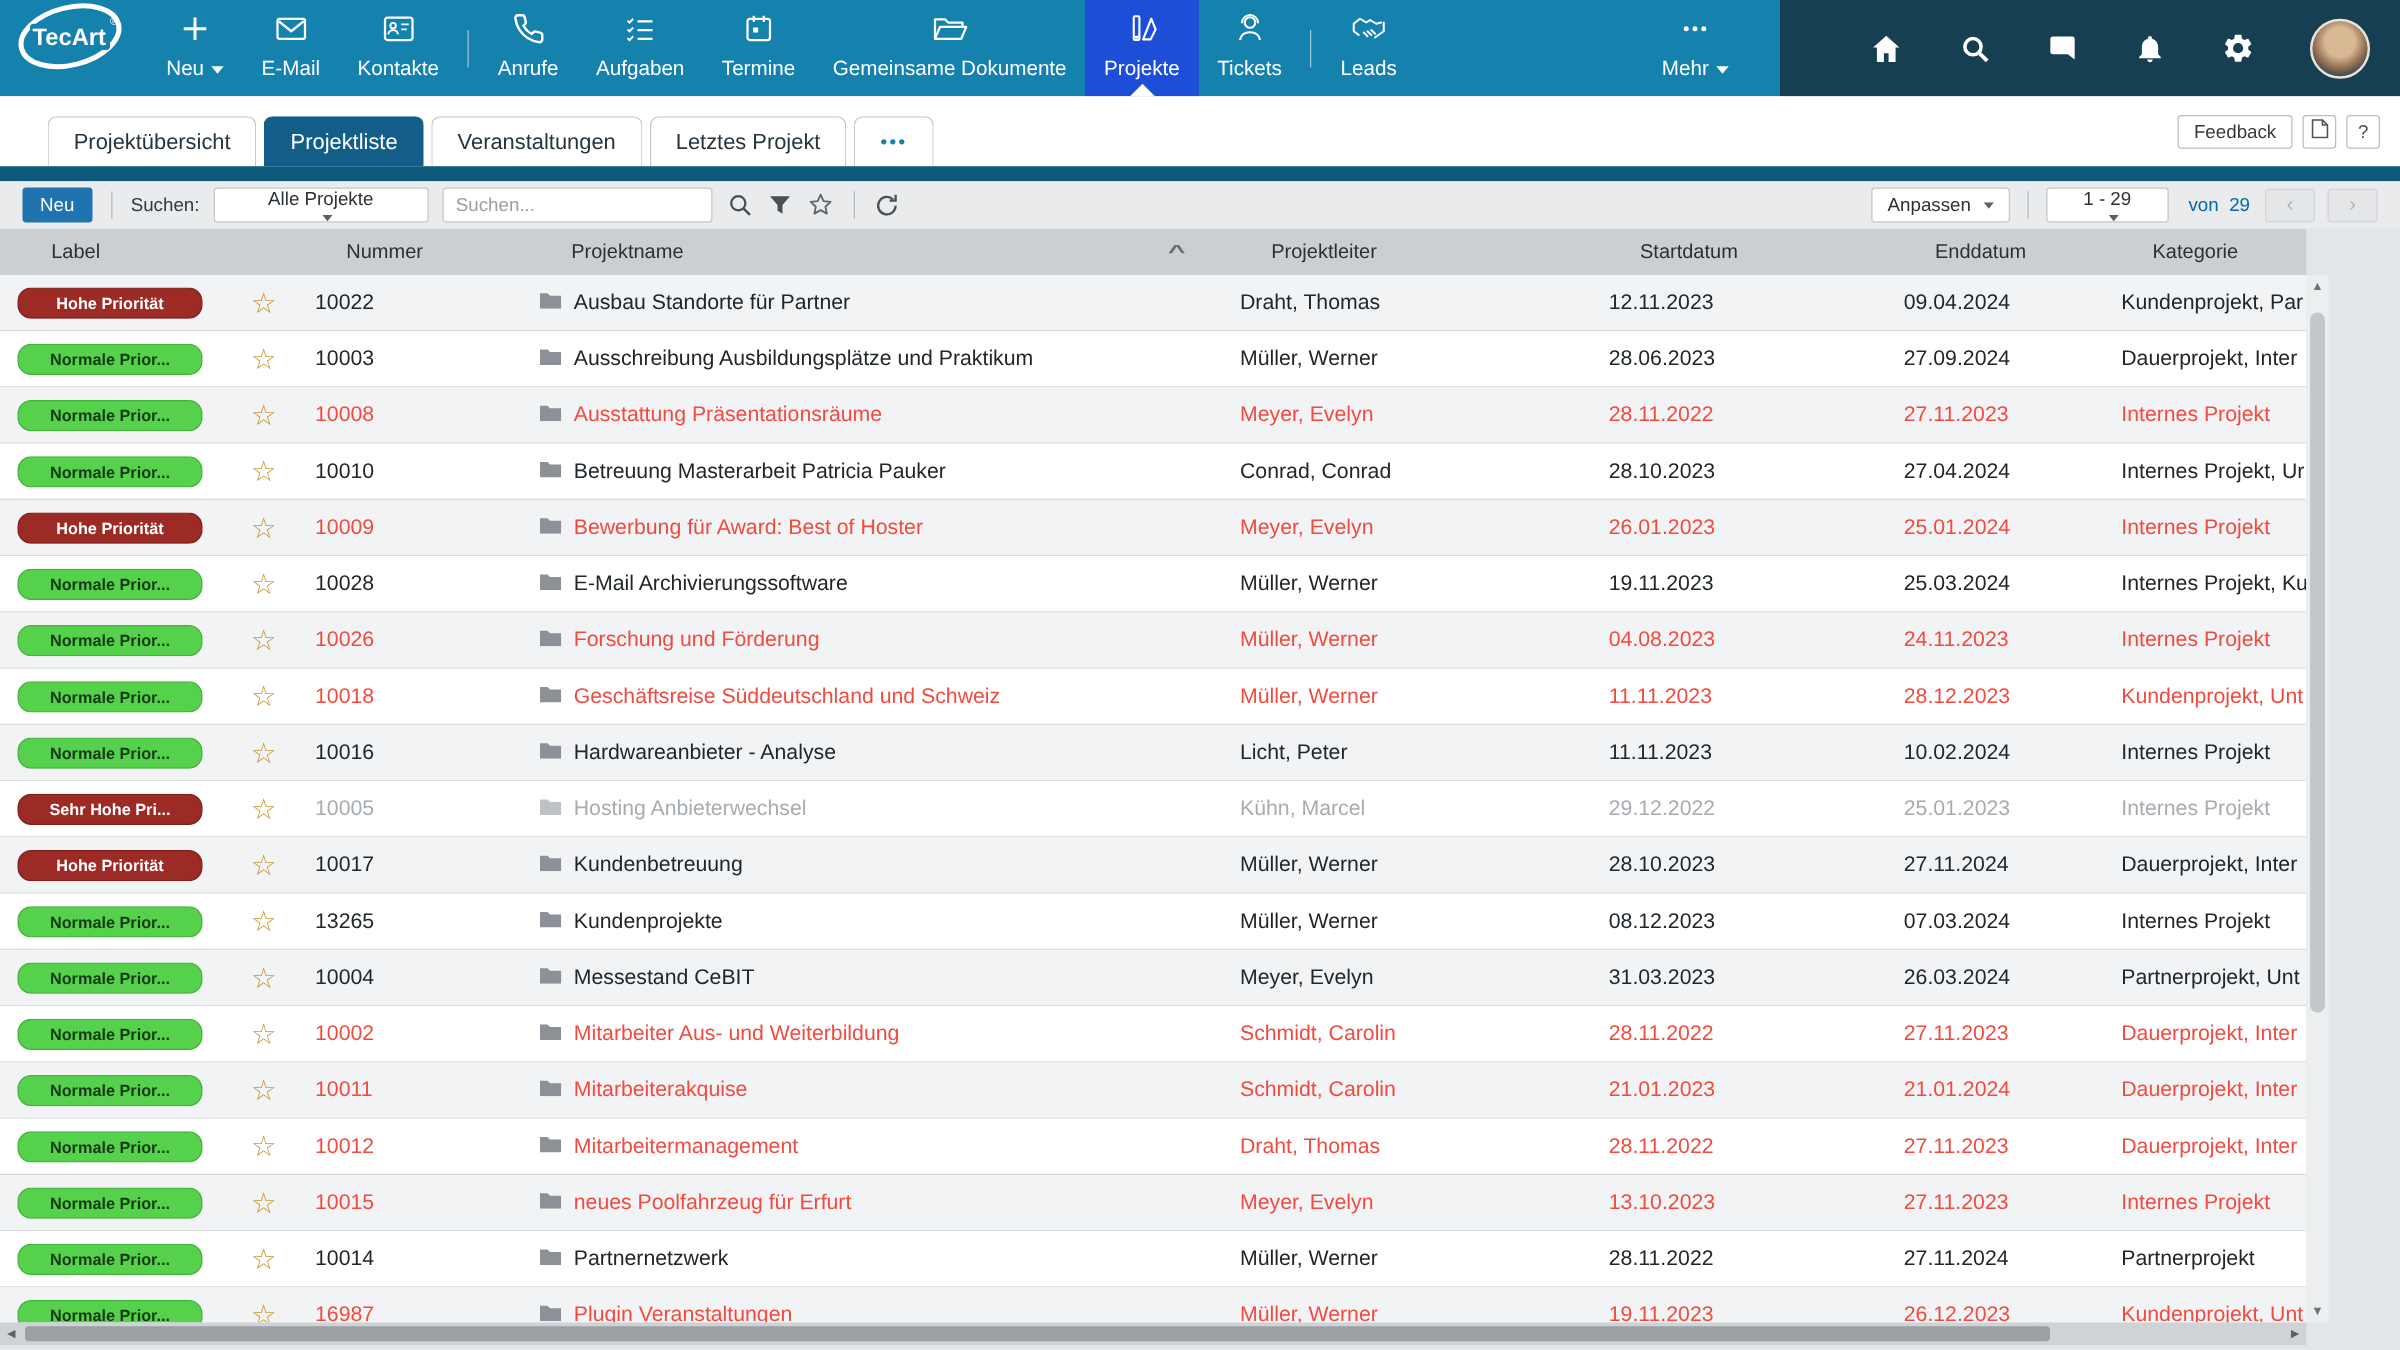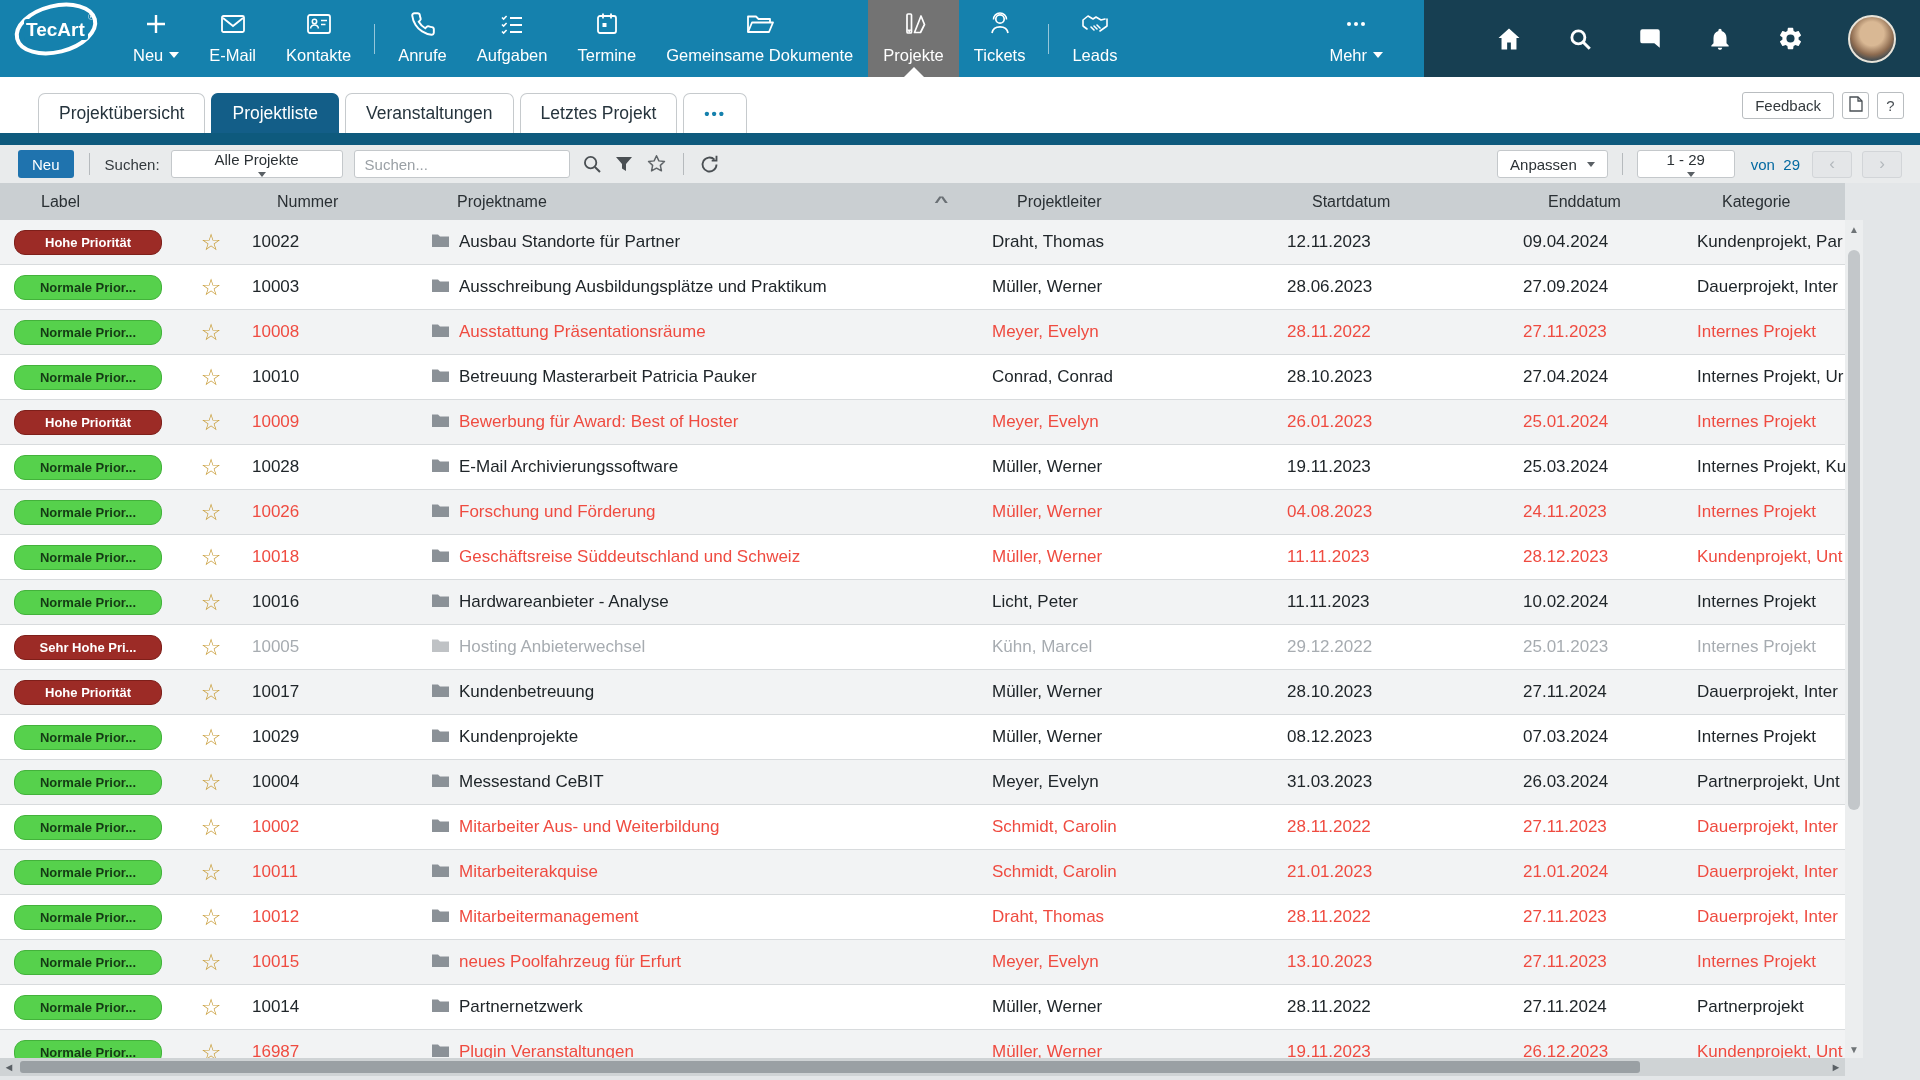"Projekte" .nav-item.active { background: #737373 -> #1d4ed8 }
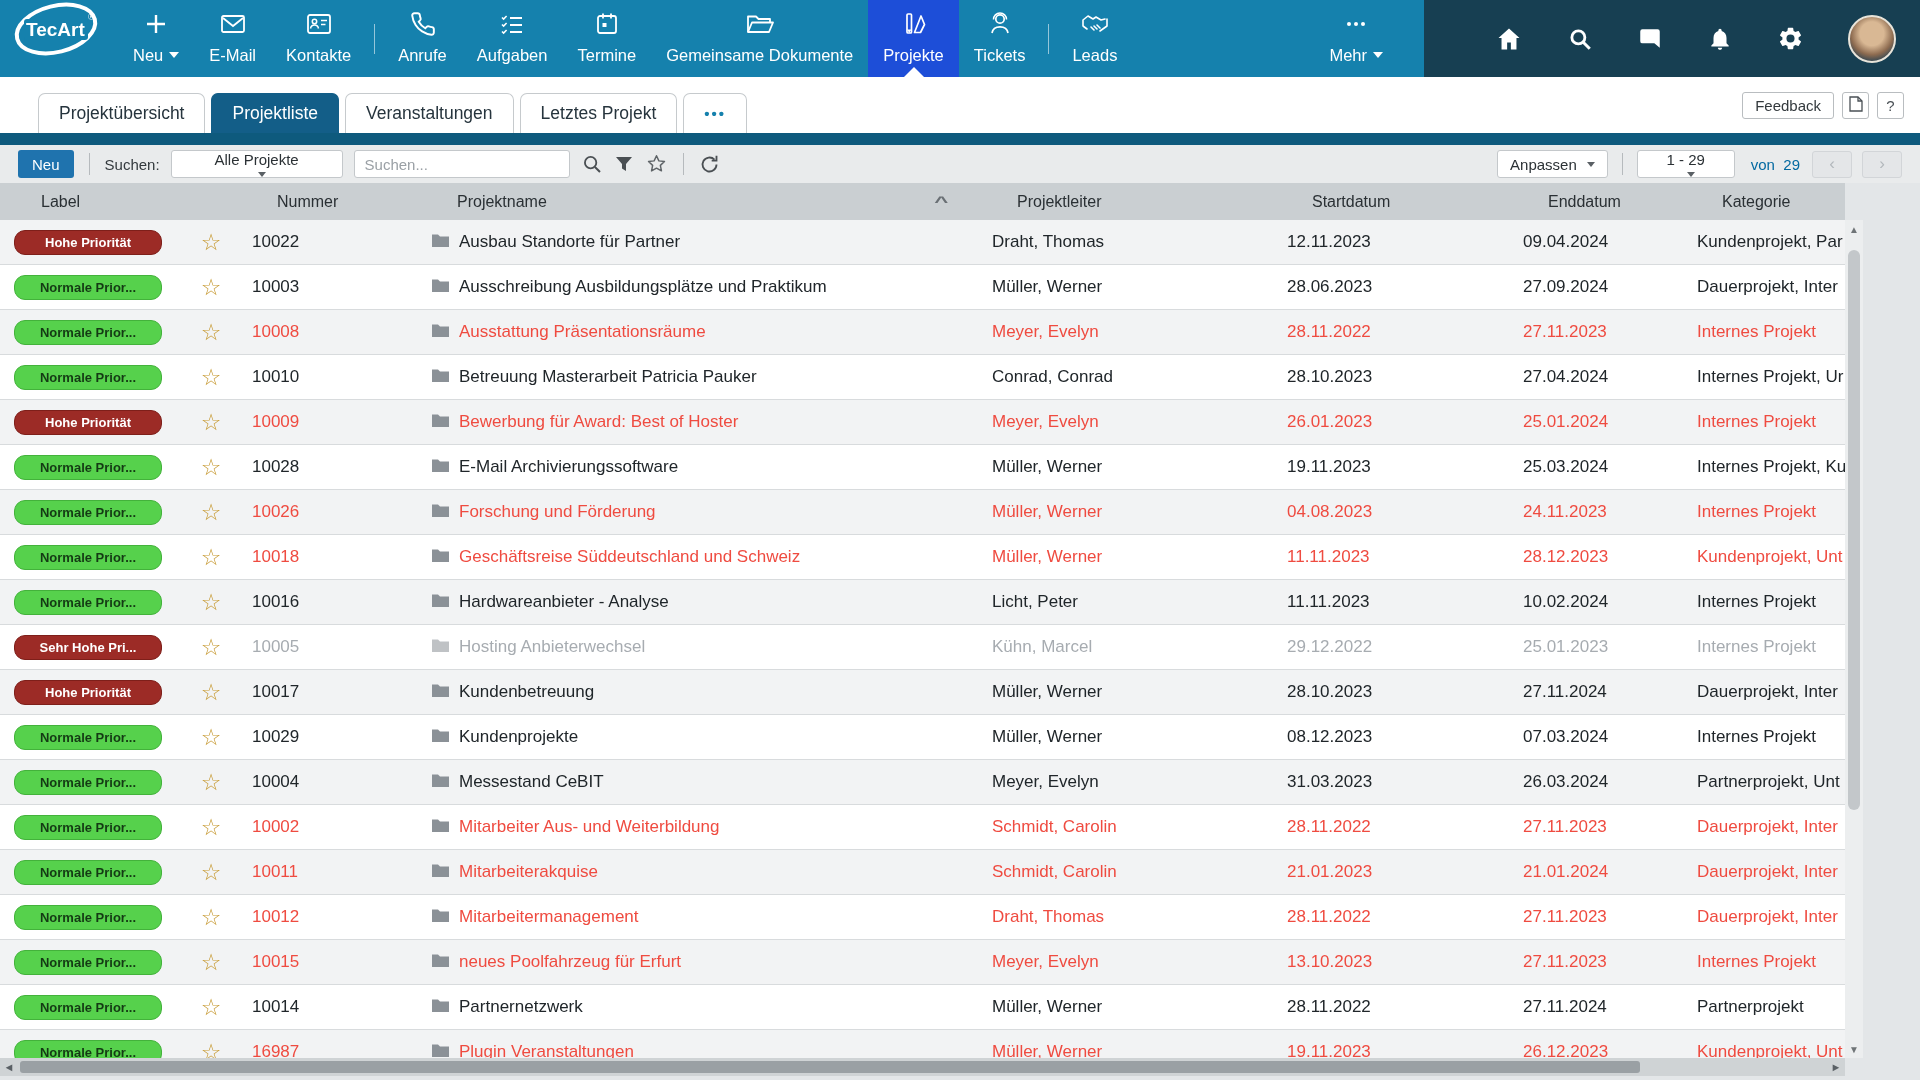"10029" div.td { text: 10029 -> 13265 }
